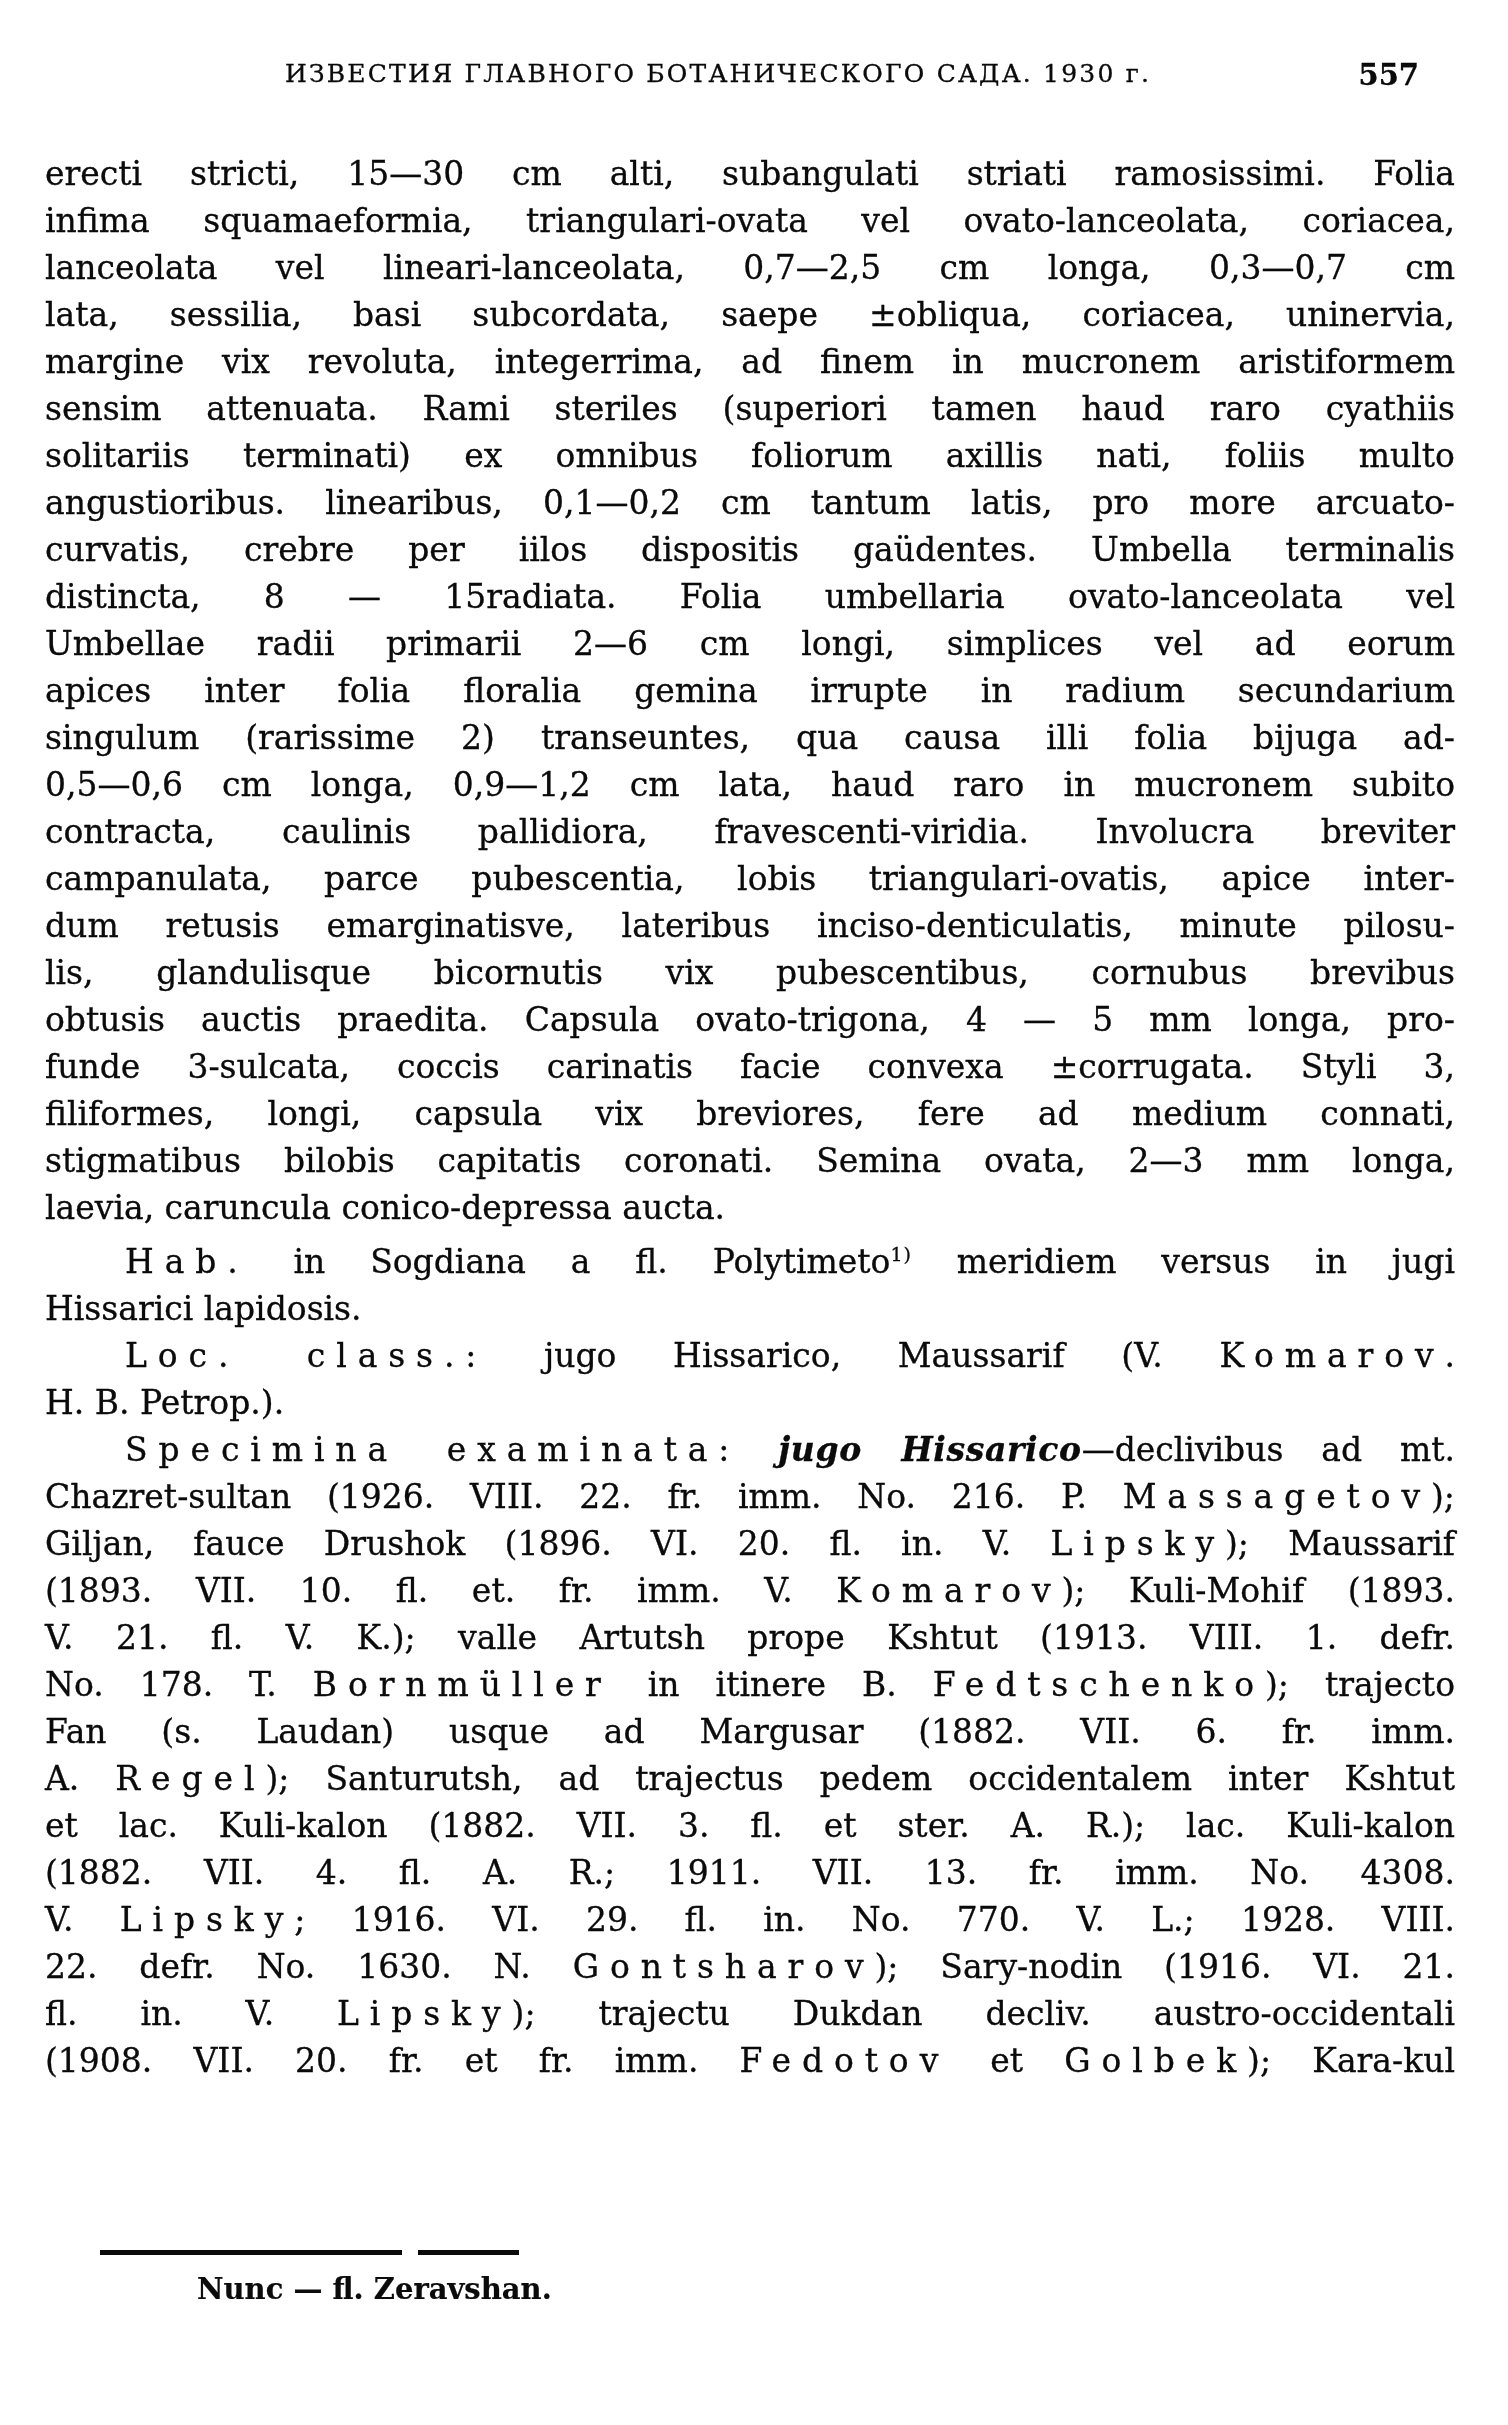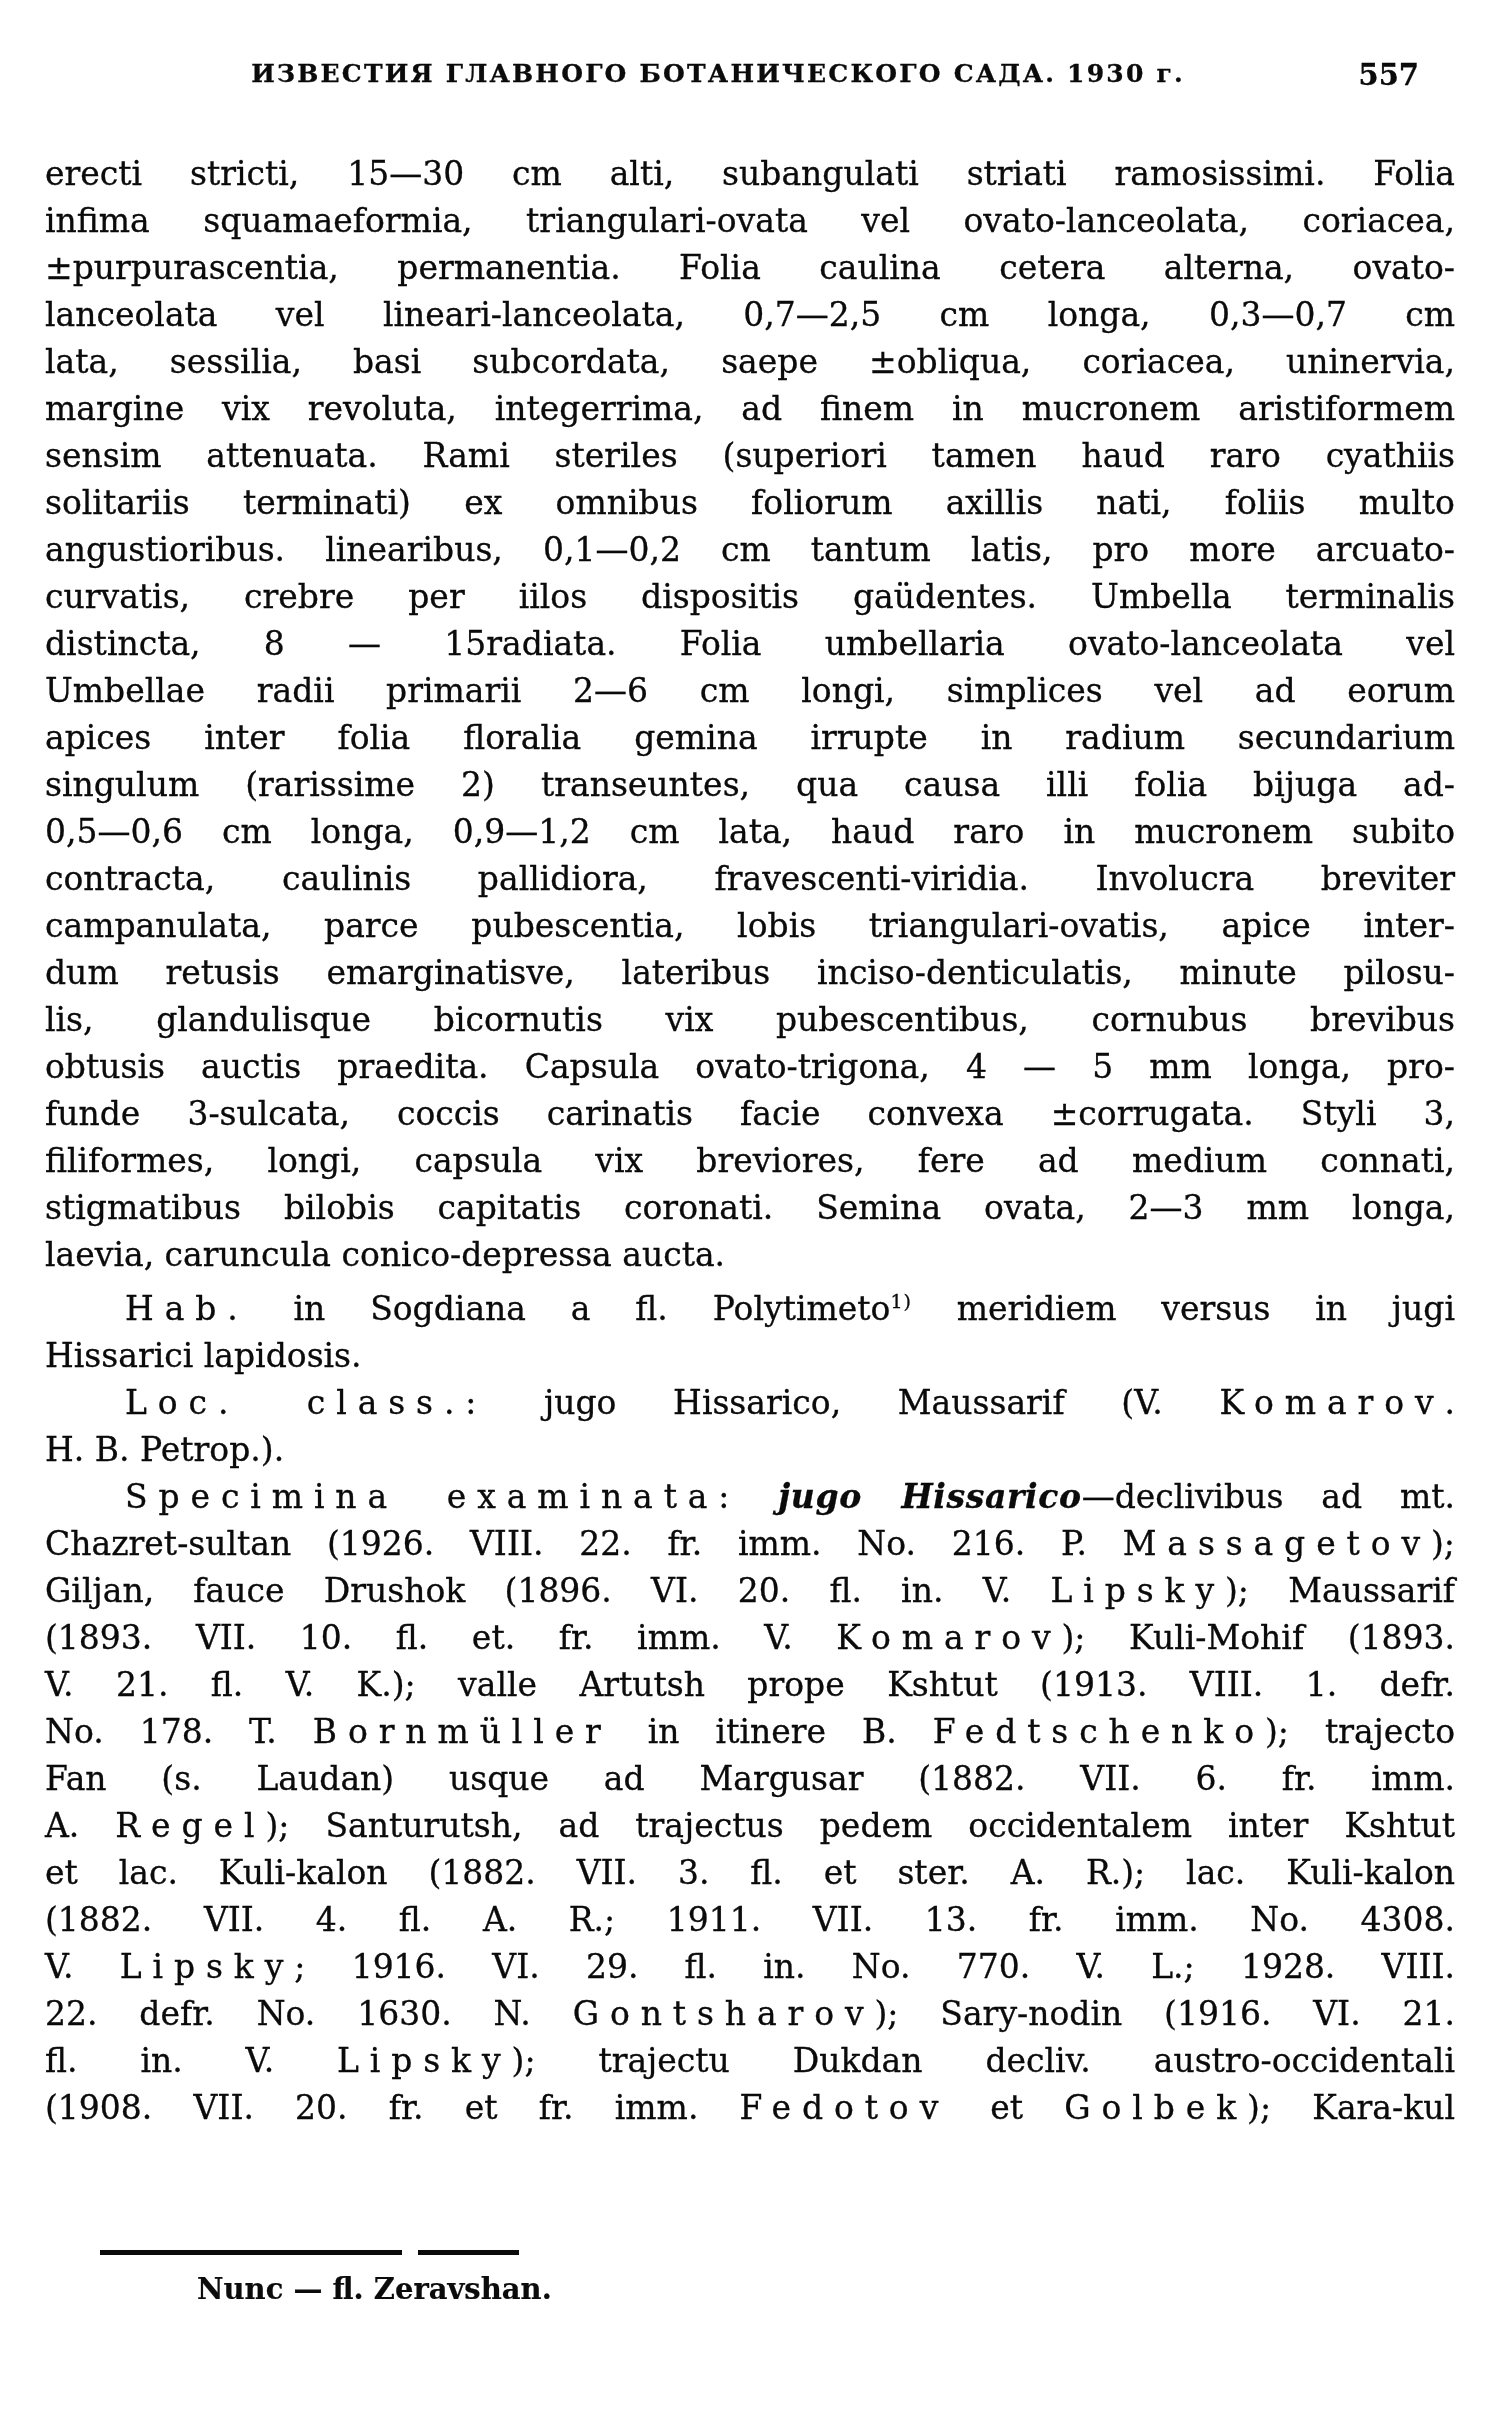"ИЗВЕСТИЯ ГЛАВНОГО БОТАНИЧЕСКОГО САДА." .journal-title { font-weight: bold -> normal }
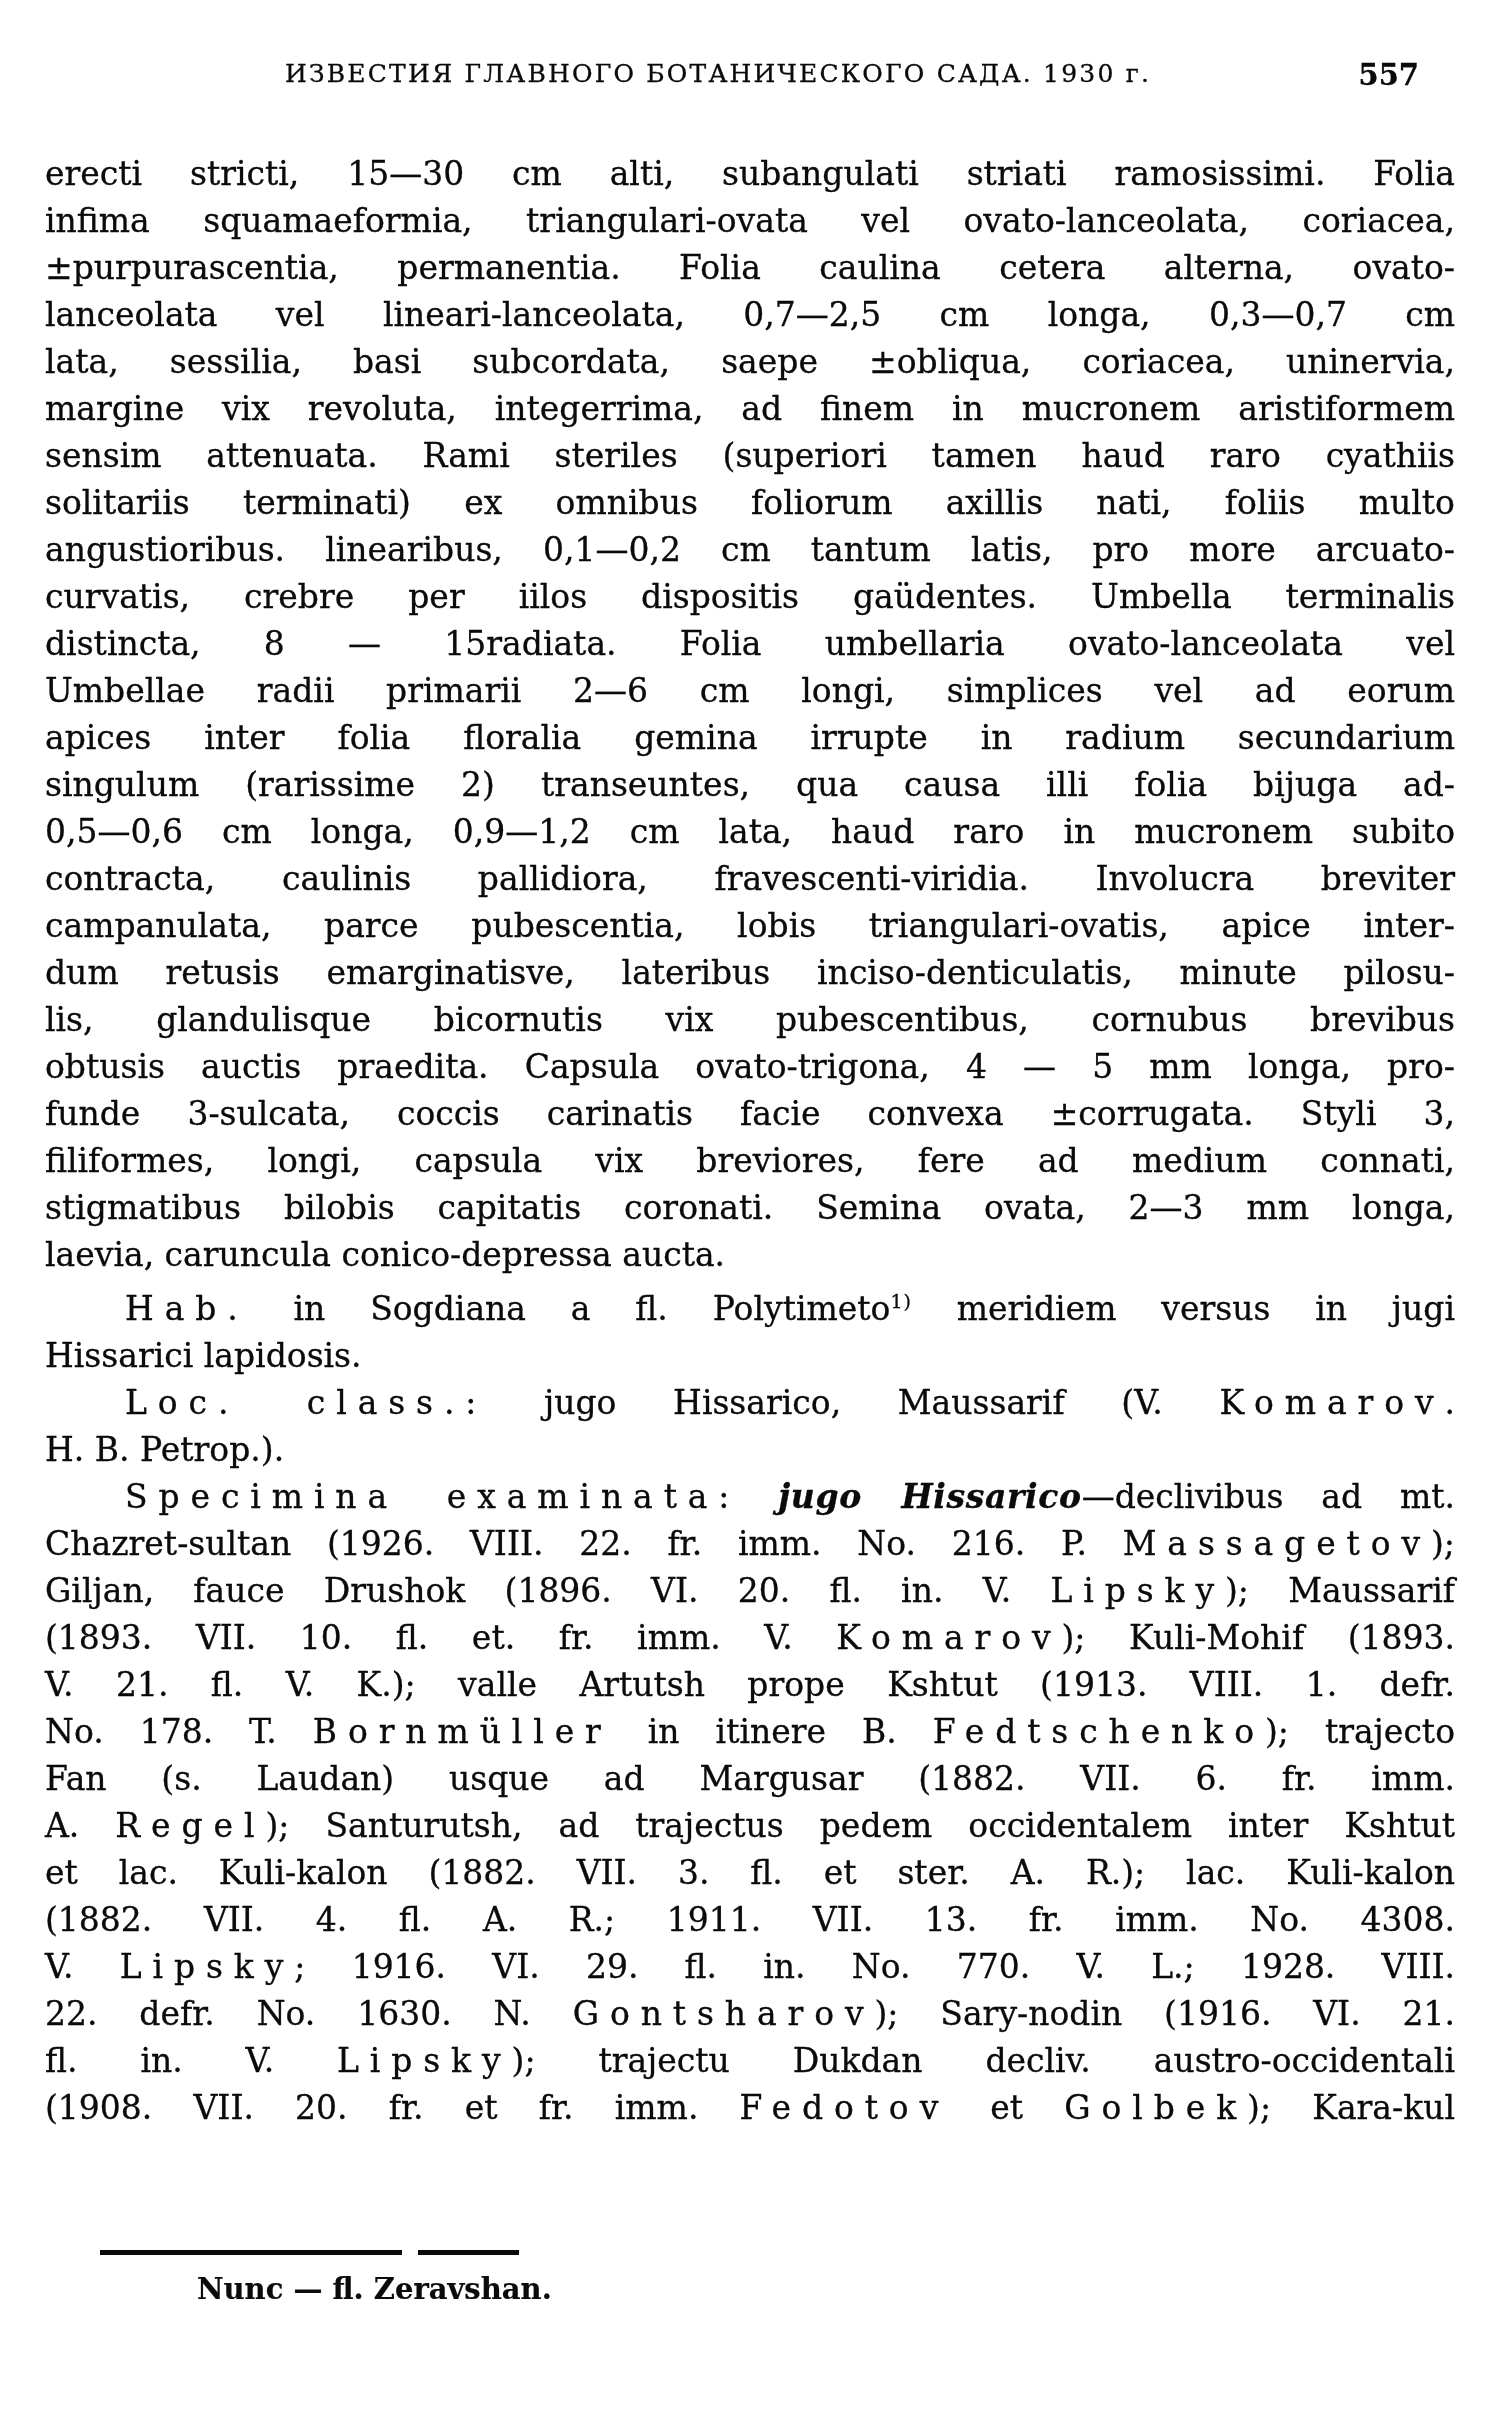"±purpurascentia, permanentia. Folia" div.line { html: <div><span>±purpurascentia, permanentia. Folia caulina cetera alterna, ovato-</span></div> -> none }
